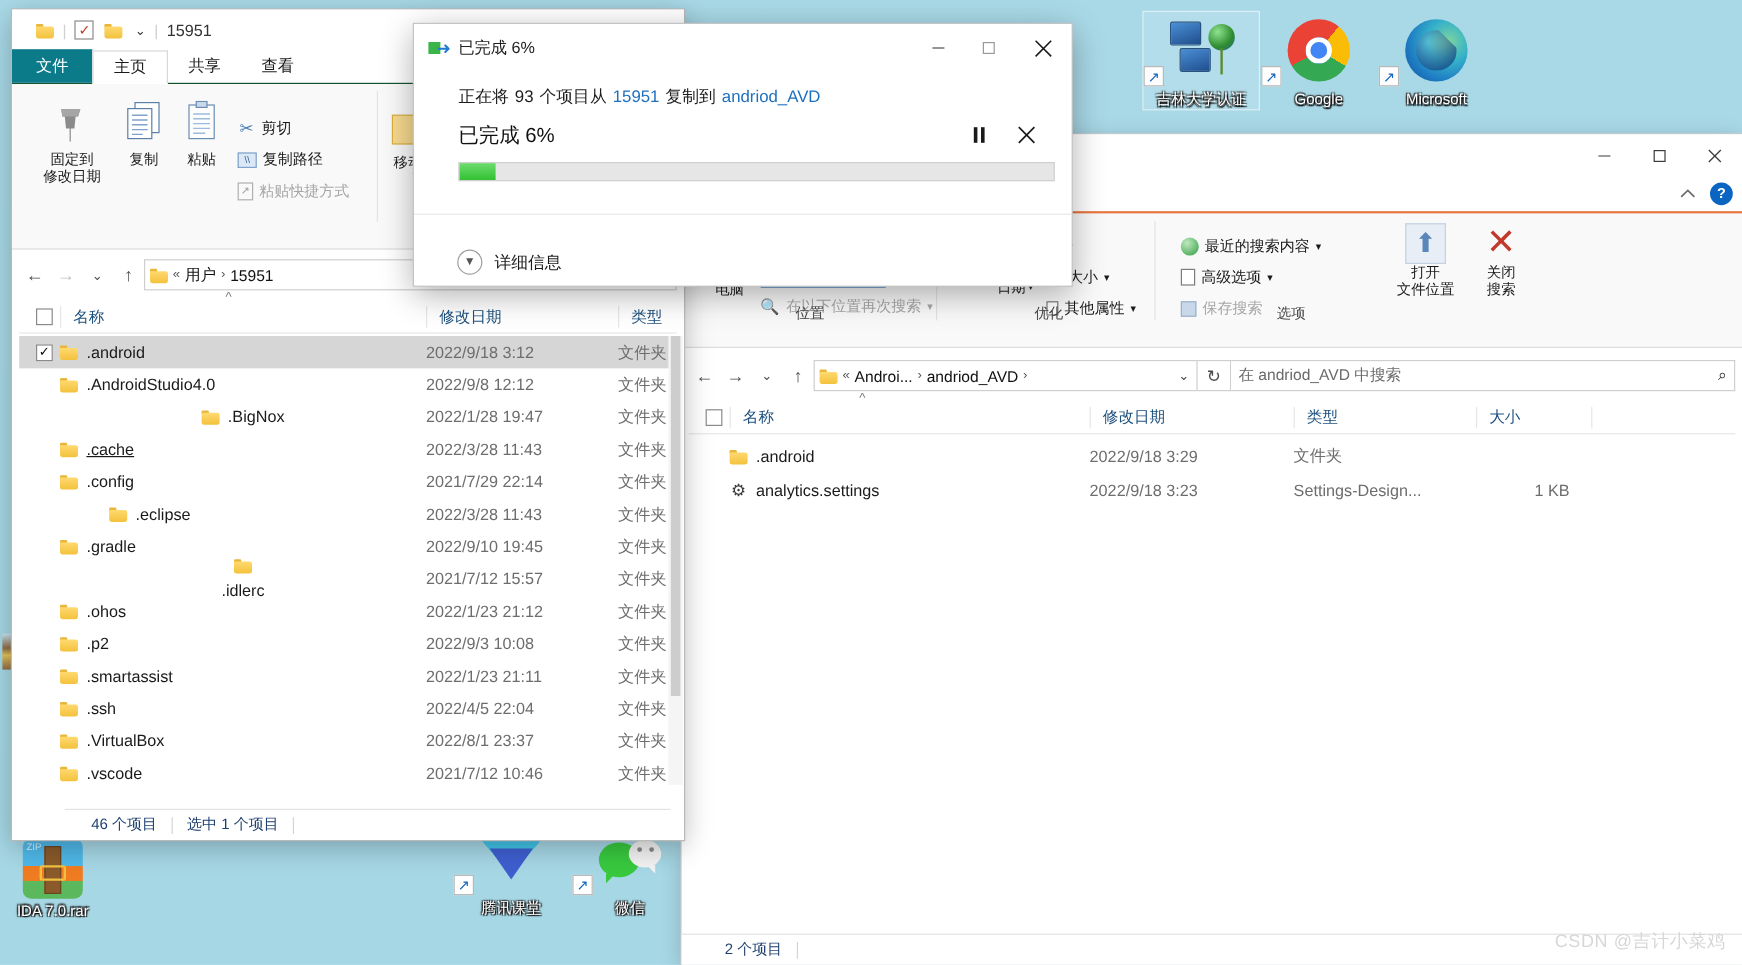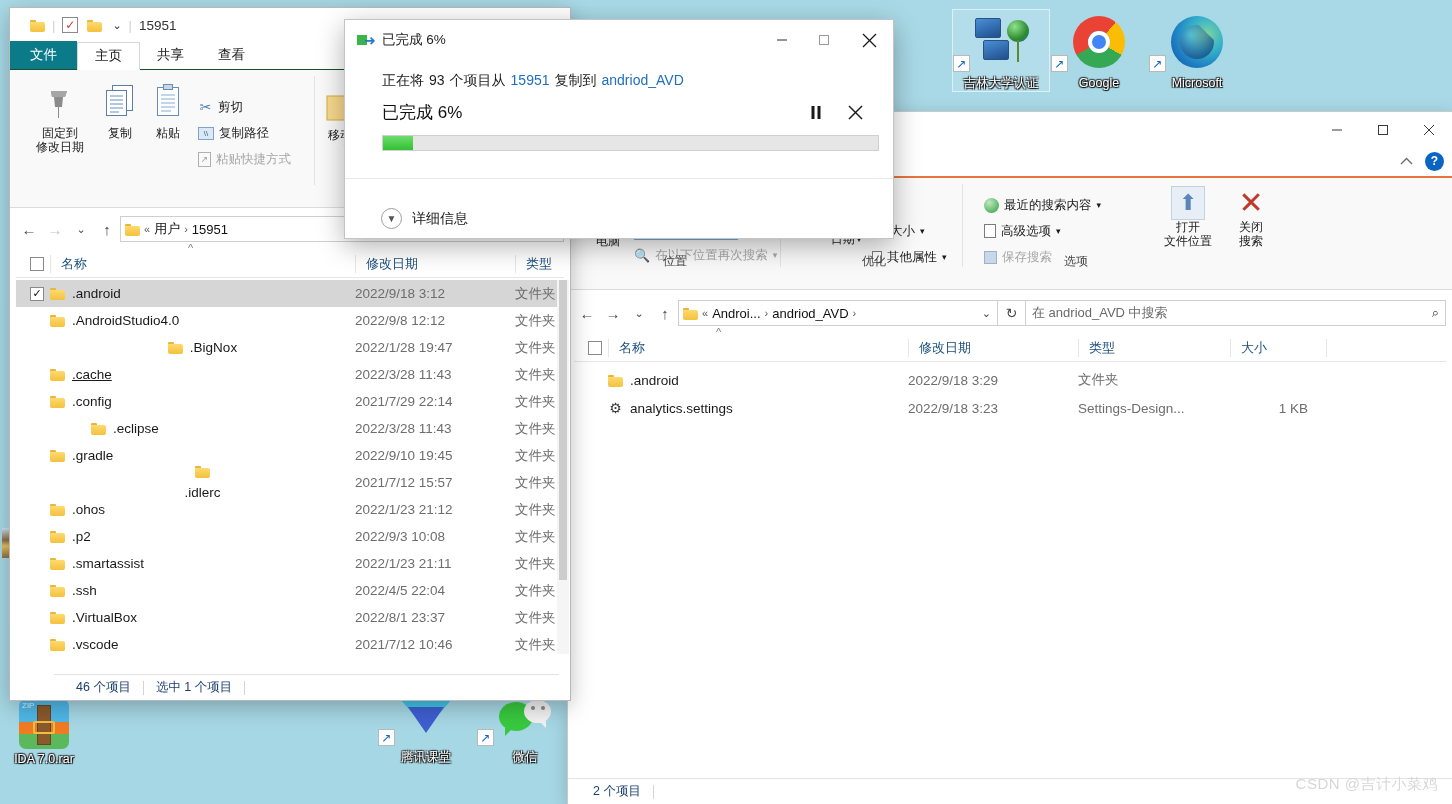"2 个项目" div.statusbar { padding-left: 25px -> 36px }
